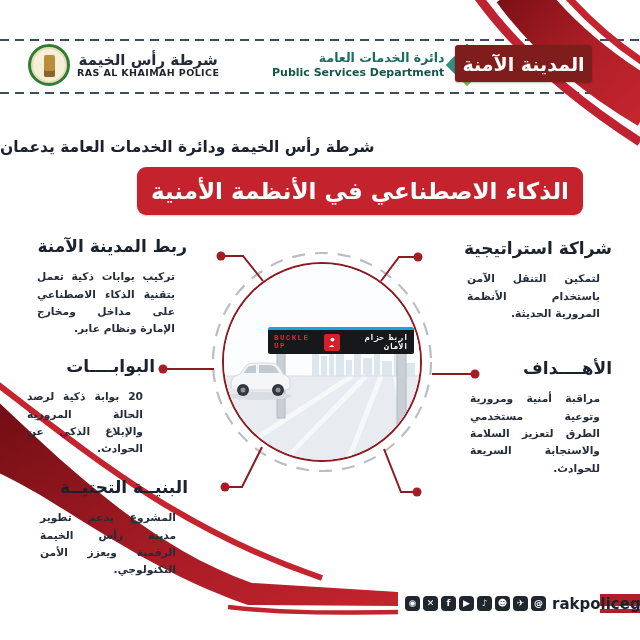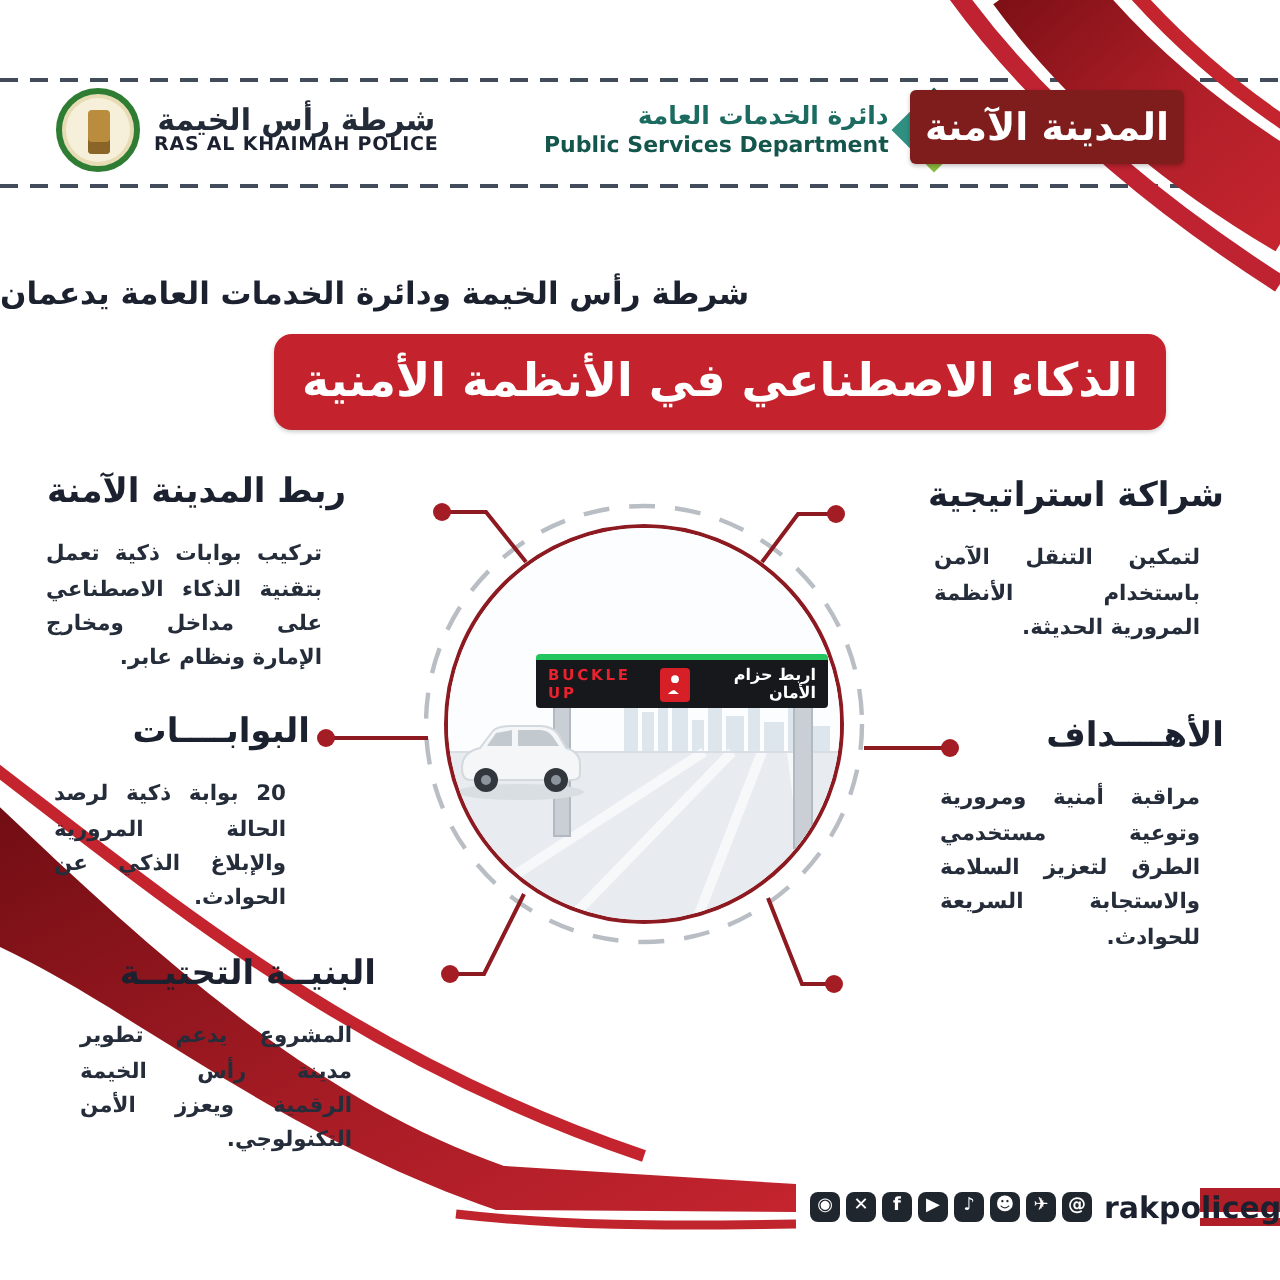"ربط المدينة الآمنة" div.callout { left: 11px -> 25px }
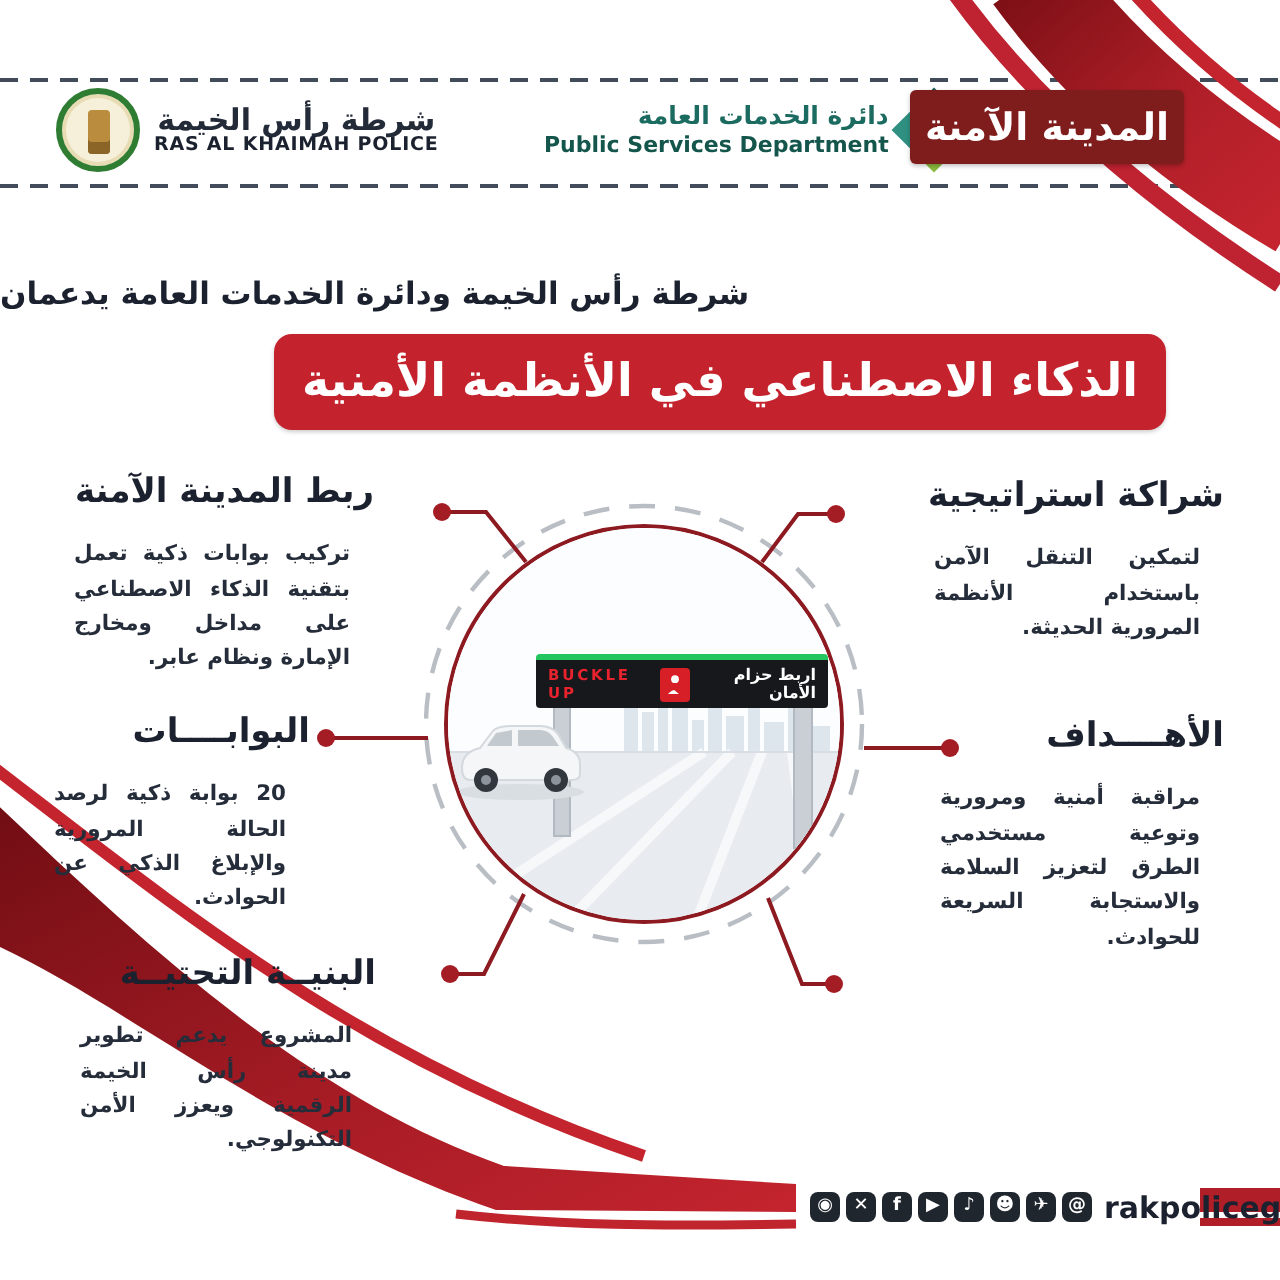"BUCKLE UP" #gate-sign { border-top: 3px solid #22c55e -> 3px solid #0ea5e9; font-family: none -> Liberation Mono, monospace }
